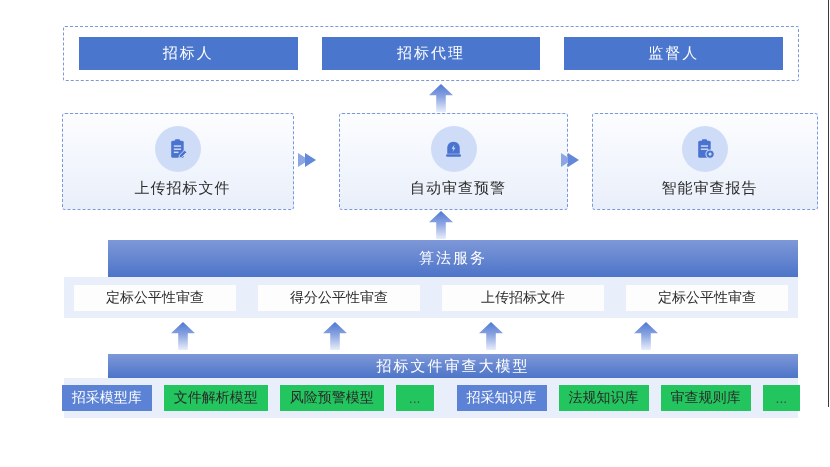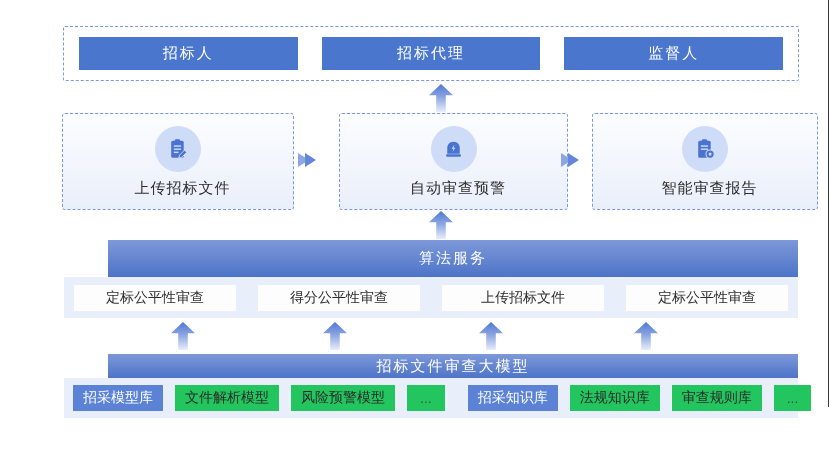"招采模型库" .section-body { justify-content: none -> center }
